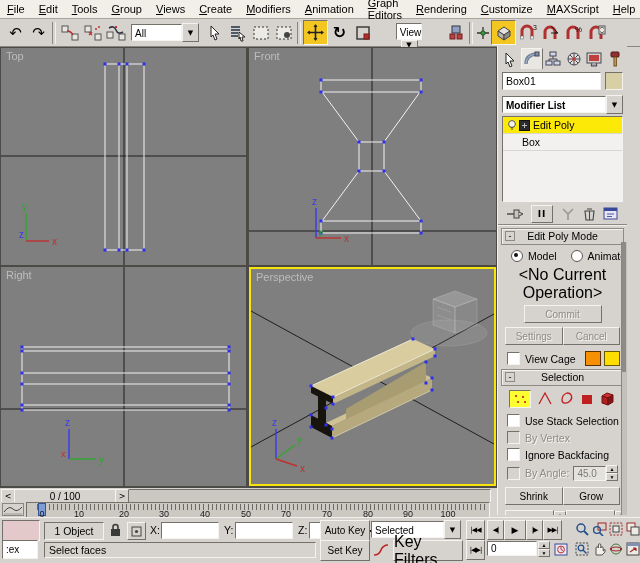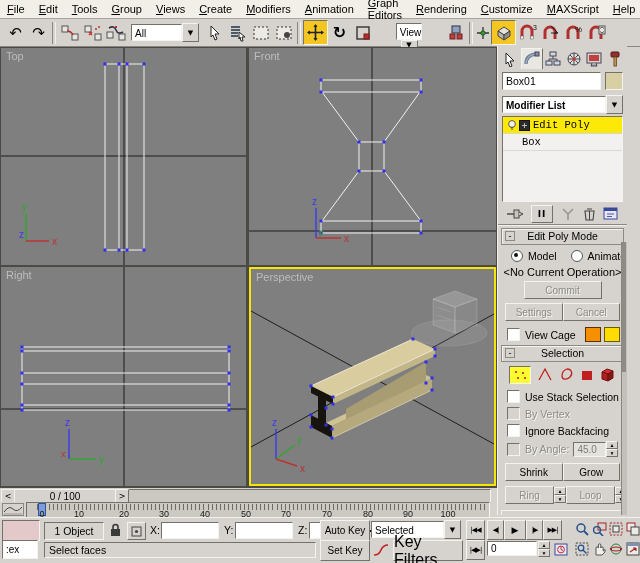"Edit Poly" #stackbox { font-family: Liberation Mono, monospace -> none }
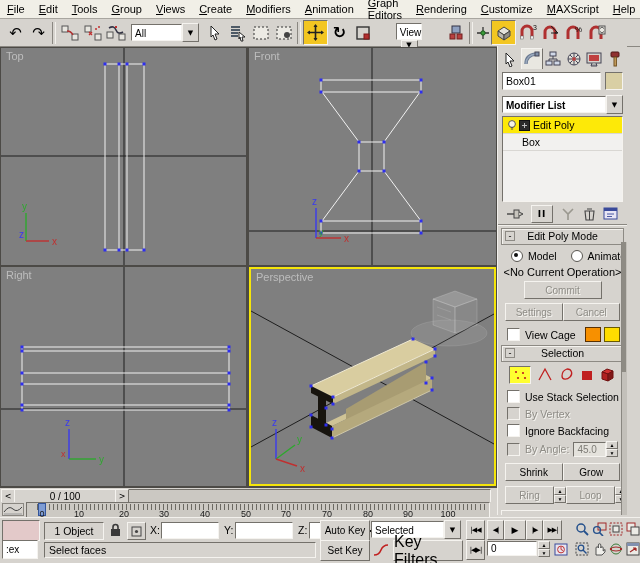"<No Current Operation>" div { font-size: 11px -> 16px }
